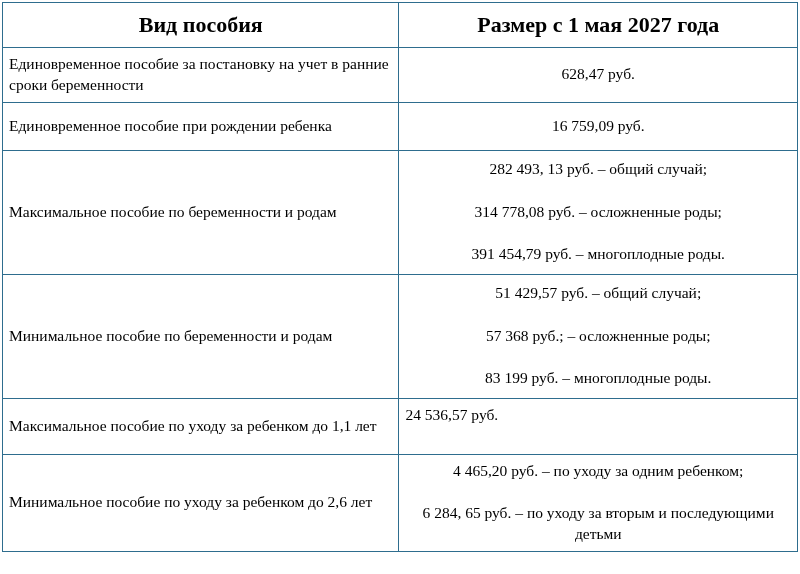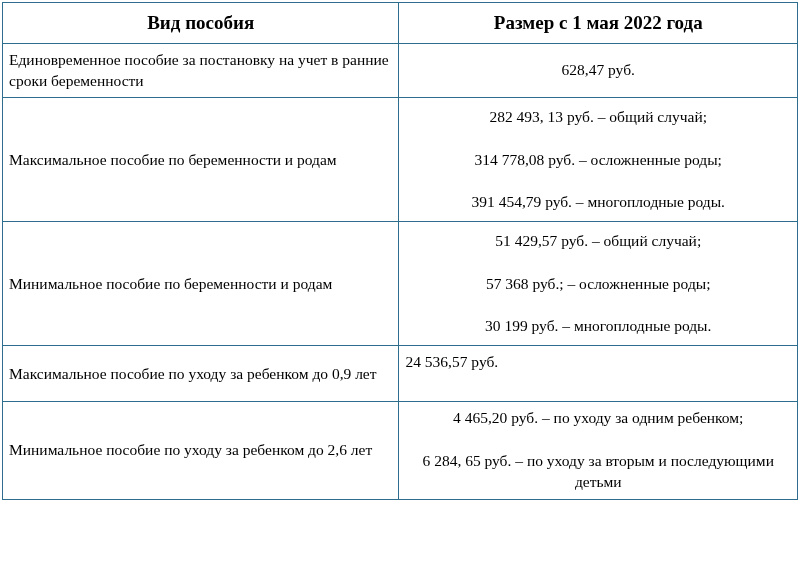"Вид пособия" table.benefits th { font-size: 19px -> 22px }
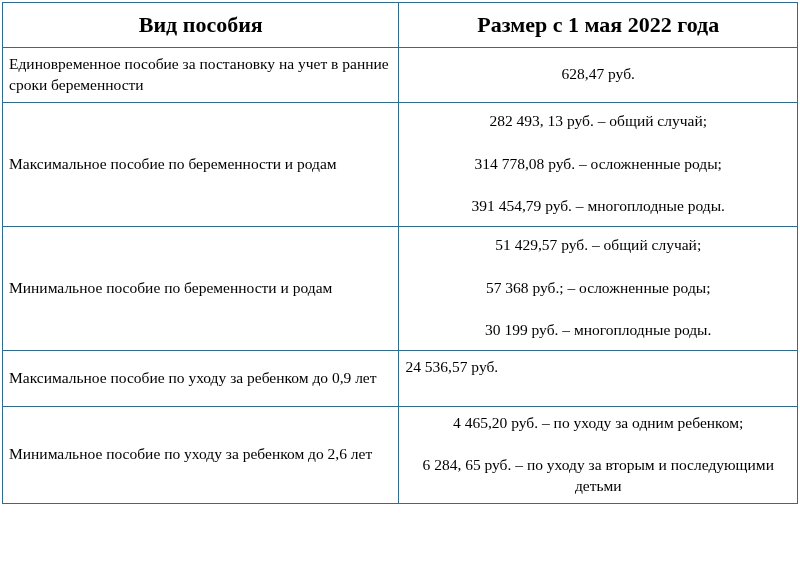"Размер с 1 мая 2022" th { text: 2022 -> 2027 }
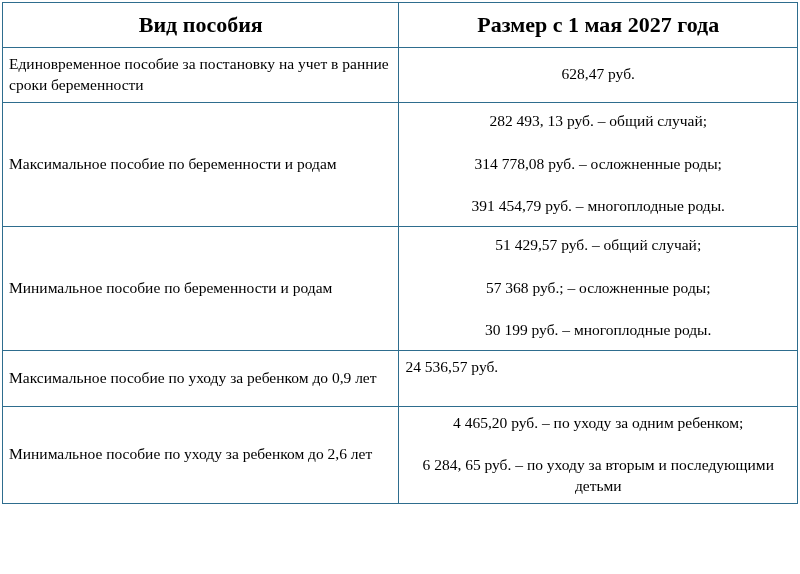"Единовременное пособие при рождении" tr.row-h { html: none -> <tr> <td>Единовременное пособие при рождении ребенка</td> <td> <p>16 759,09 руб.</p> </td> </tr> }
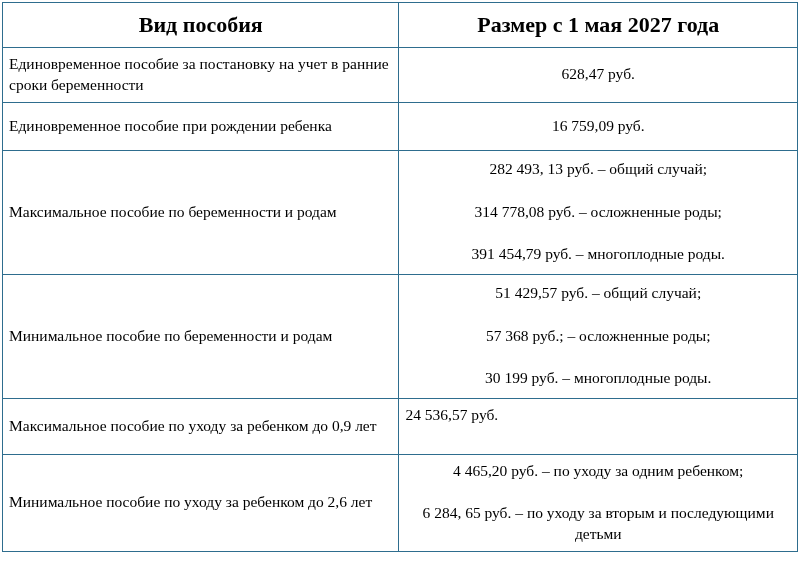"30 199 руб. – многоплодные" p.amount-line { text: 30 199 -> 83 199 }
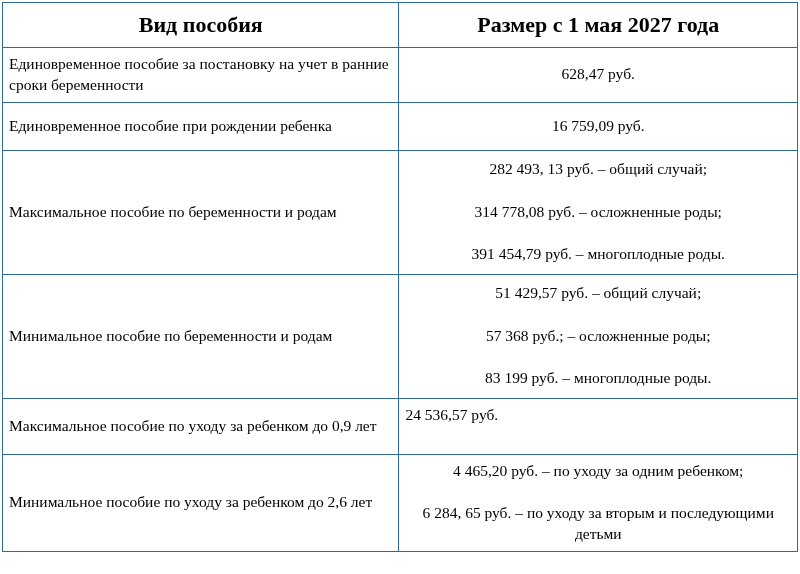"Максимальное пособие по уходу за" td.cell-type { text: 0,9 -> 1,1 }
